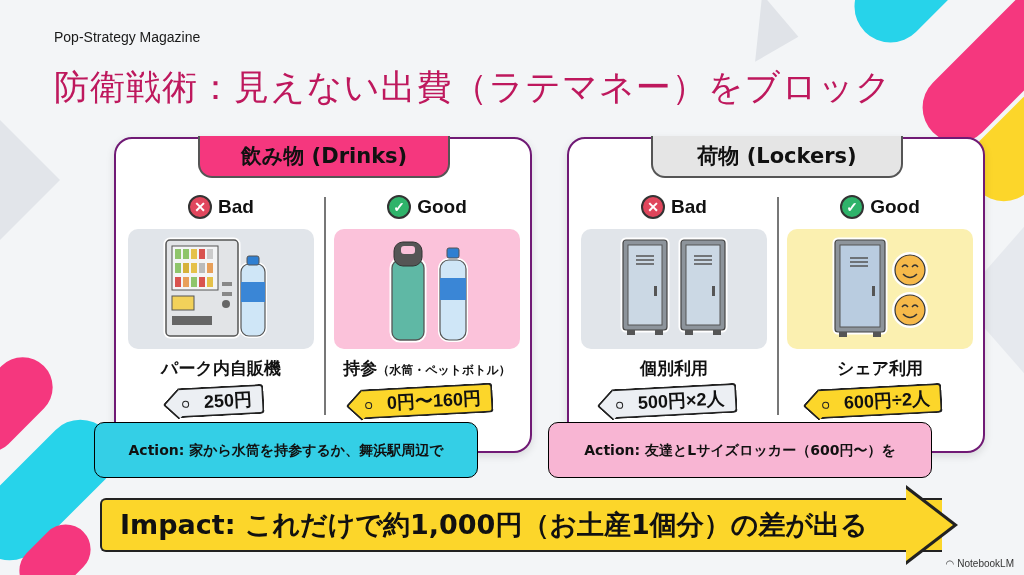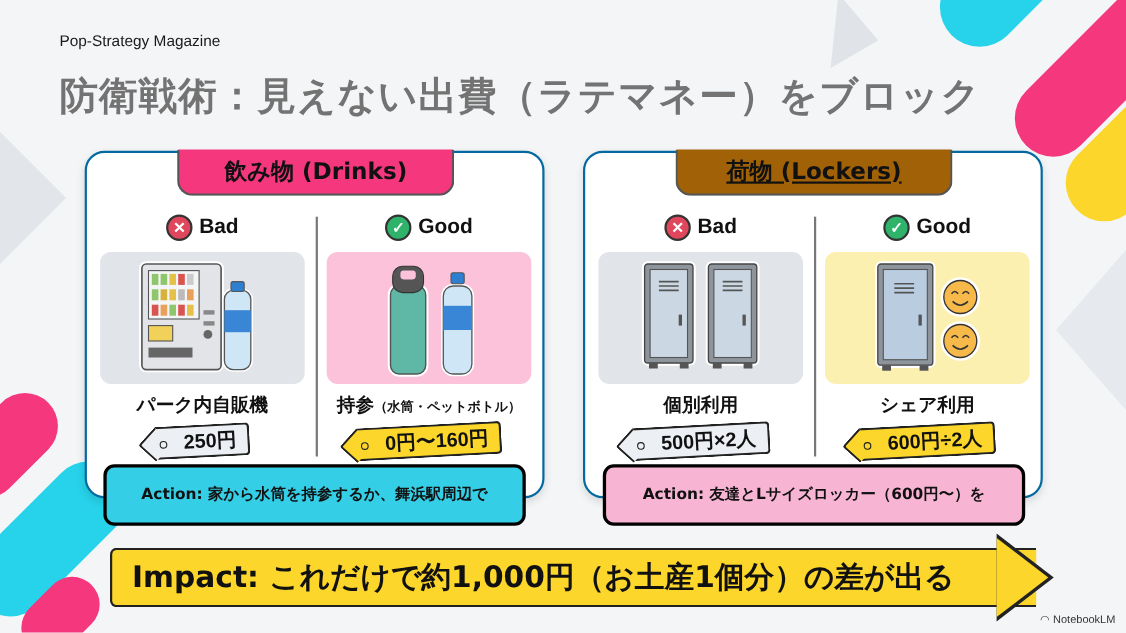"防衛戦術：見えない出費（ラテマネー）をブロック" .title { color: #737373 -> #be185d; font-weight: 700 -> 400 }
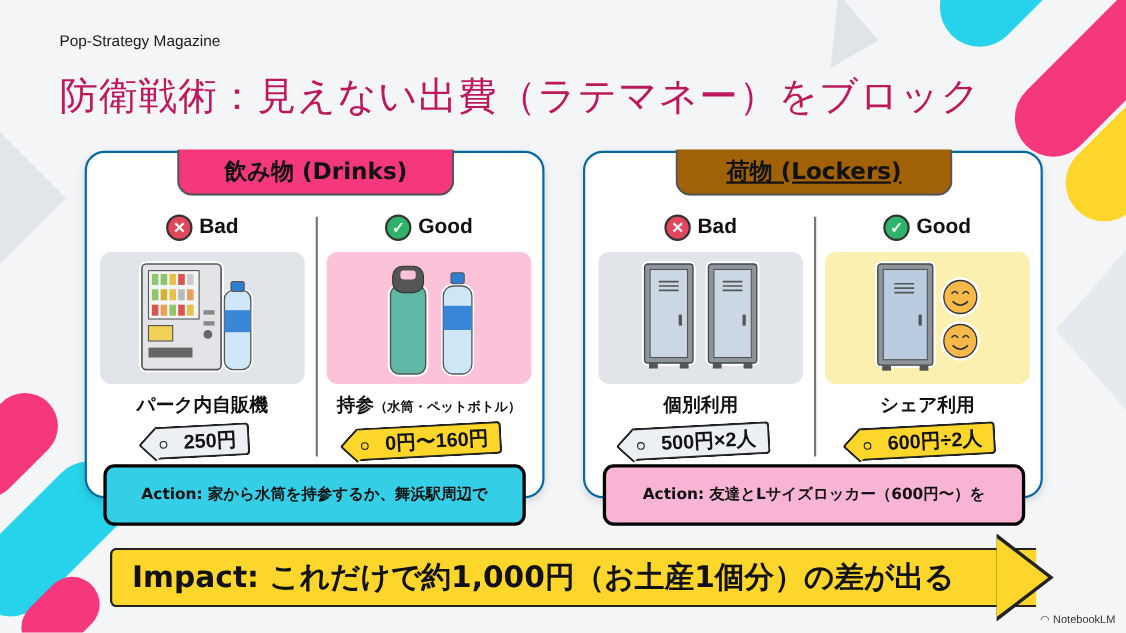"飲み物 (Drinks)" .panel { border: 2px solid #0369a1 -> 2px solid #701a75; margin-left: none -> 37px }
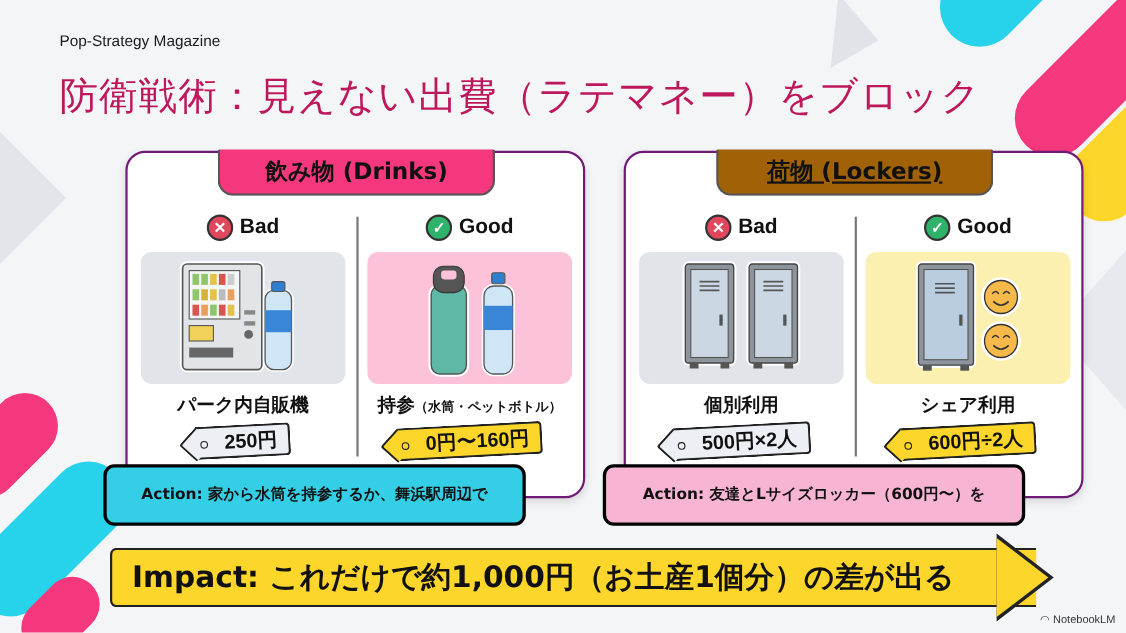"荷物 (Lockers)" .panel.right .panel-tab { background: #a16207 -> #e5e5e5; text-decoration: underline -> none }
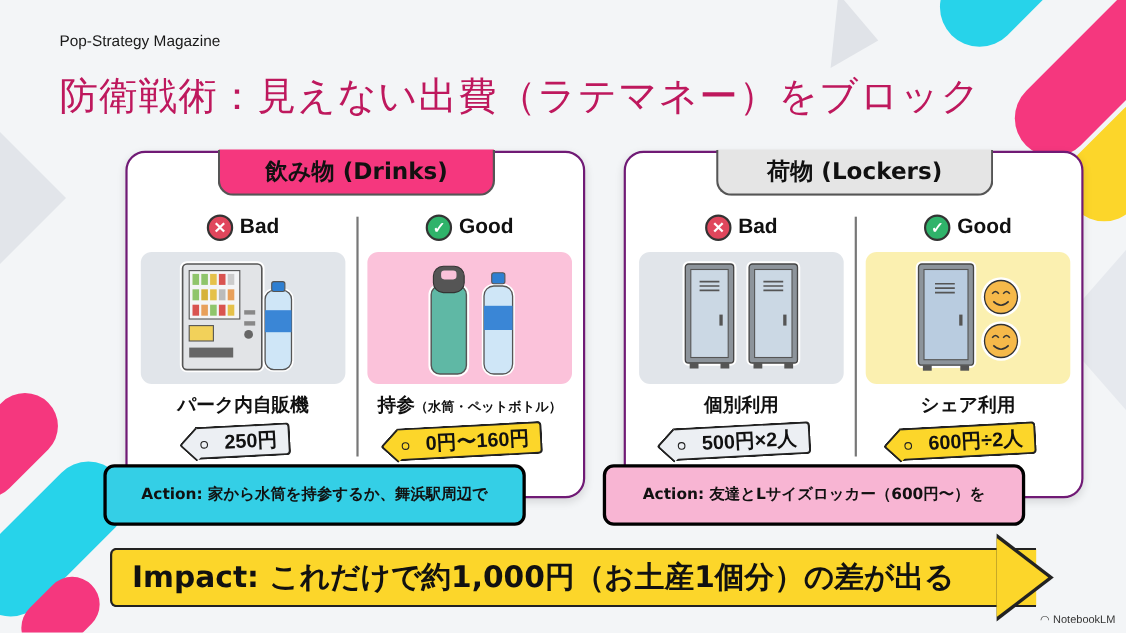"Action: 家から水筒を持参するか、舞浜駅周辺で" .action { border: 3px solid #000000 -> 1px solid #000000 }
